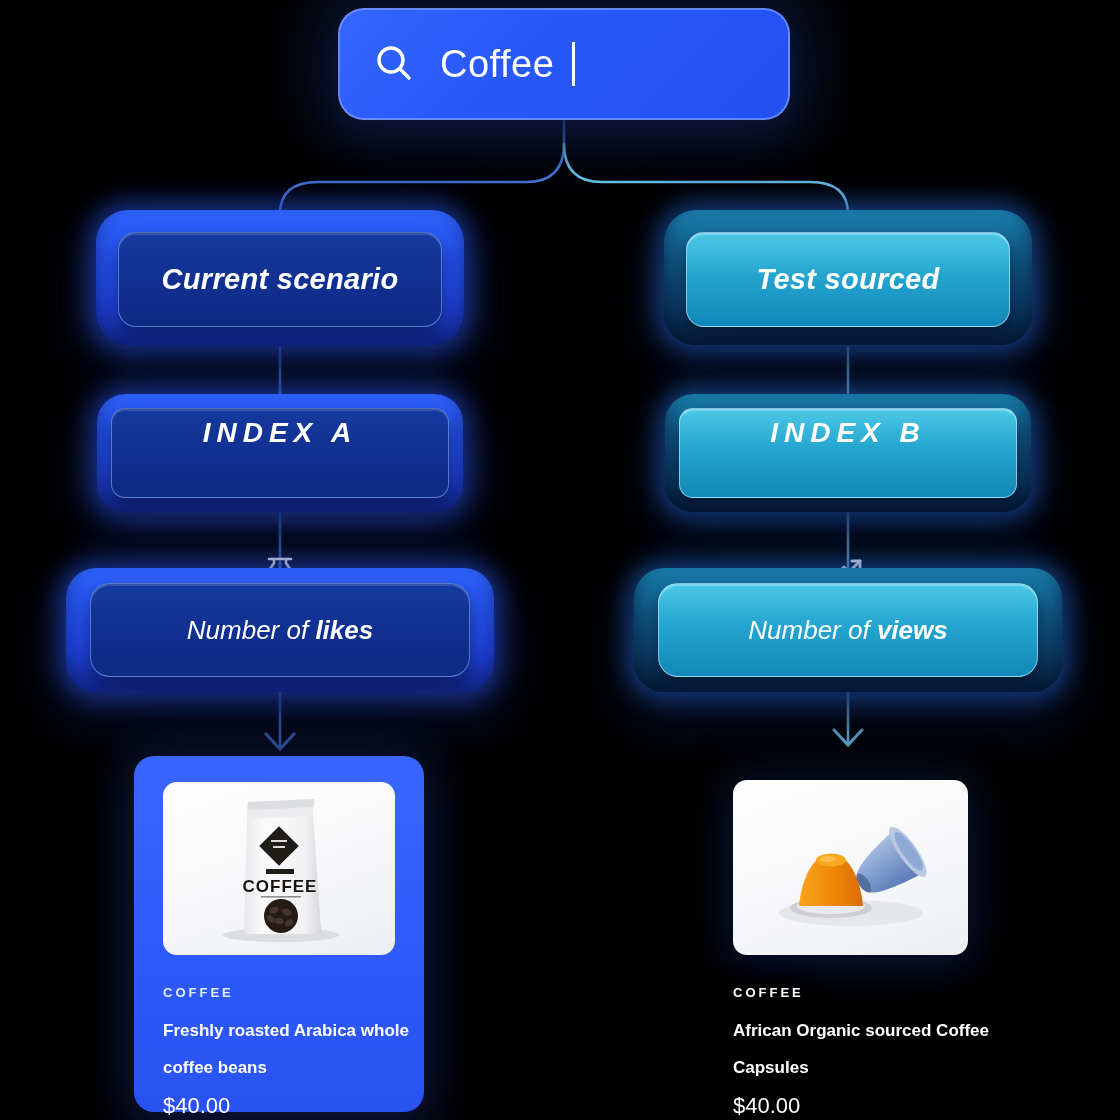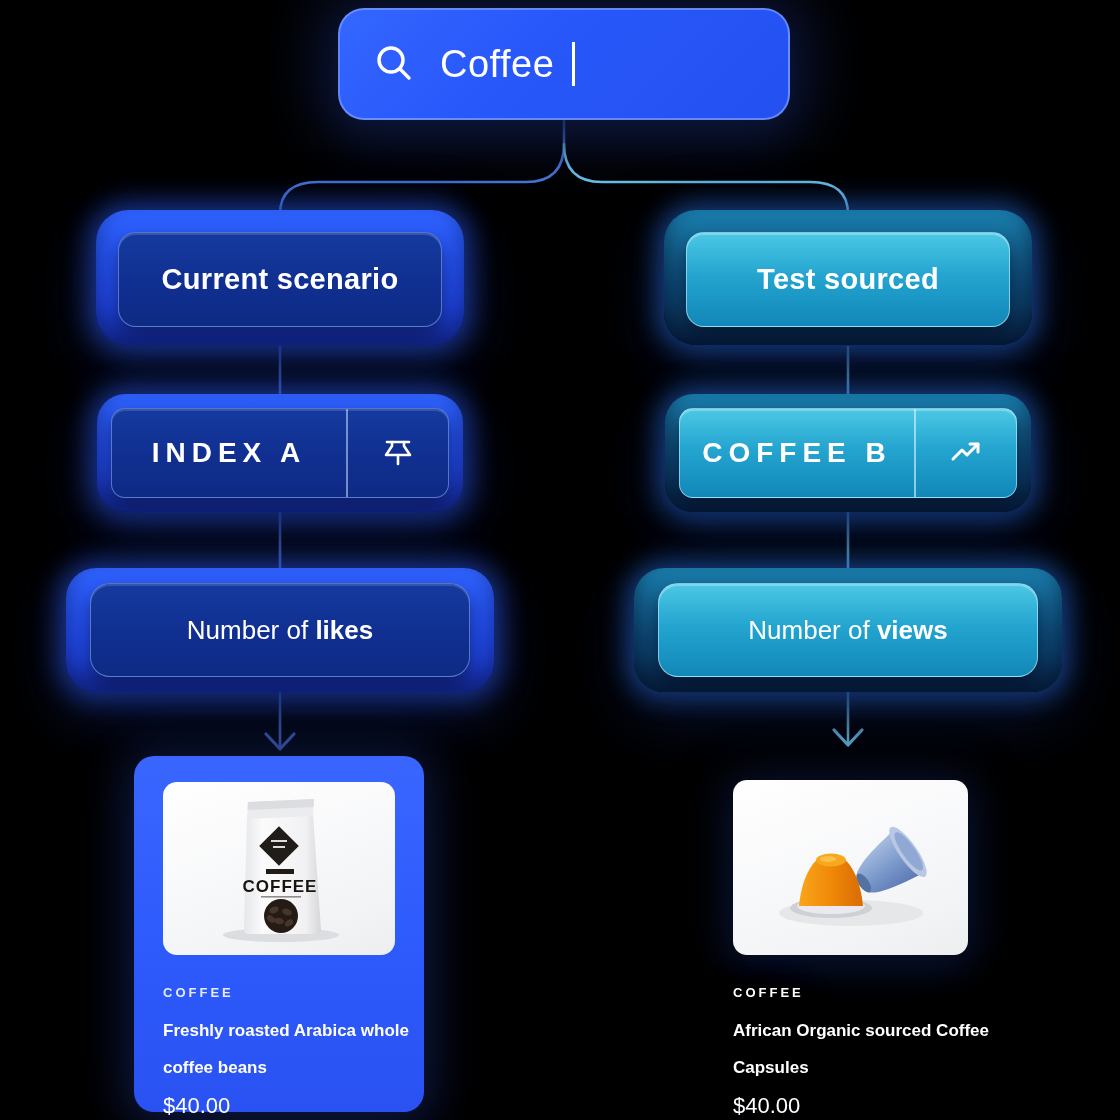"Current scenario" .band { font-style: none -> italic }
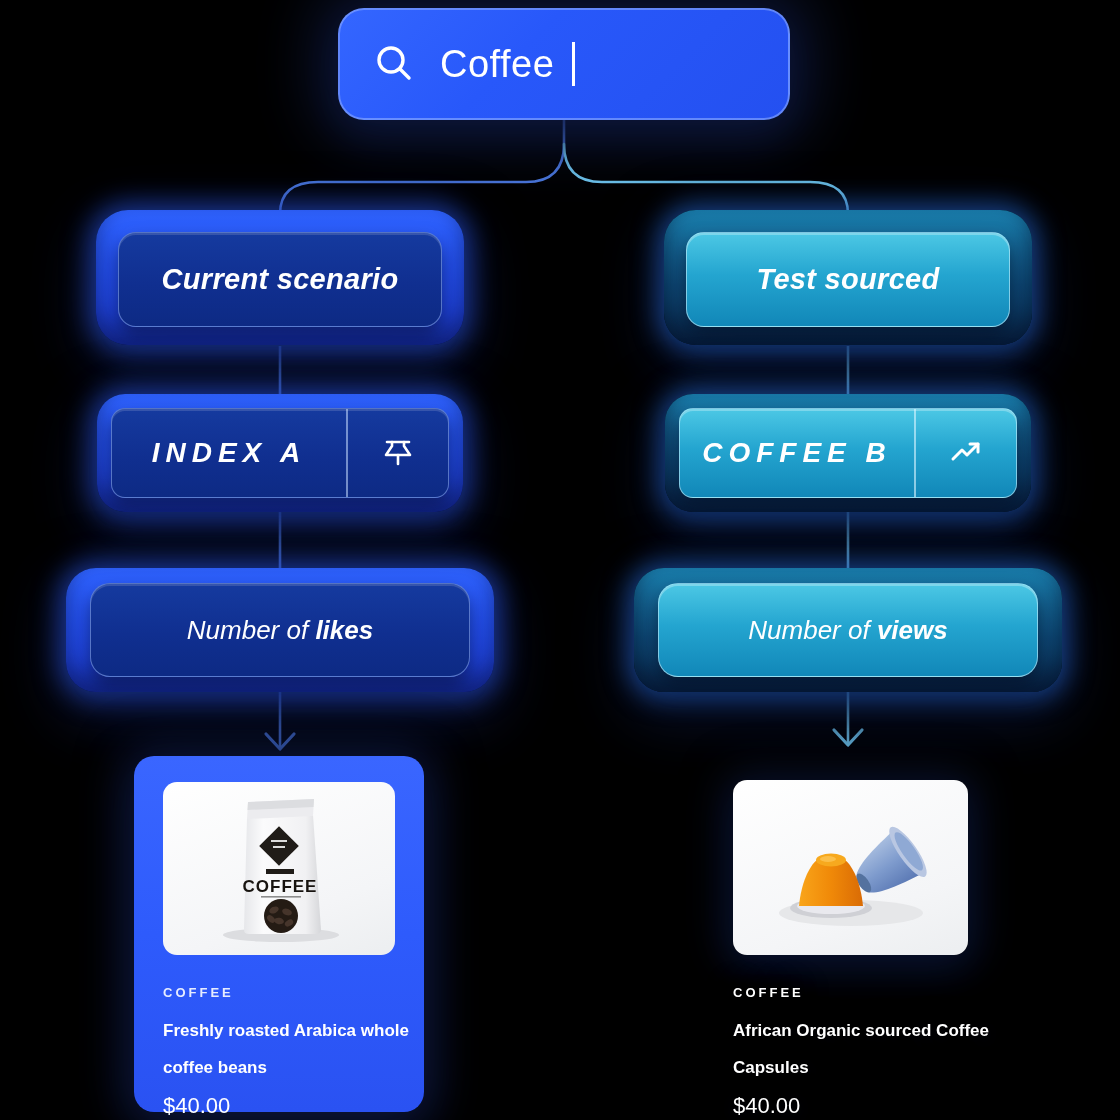"INDEX A" .index-btn { flex-direction: row -> column }
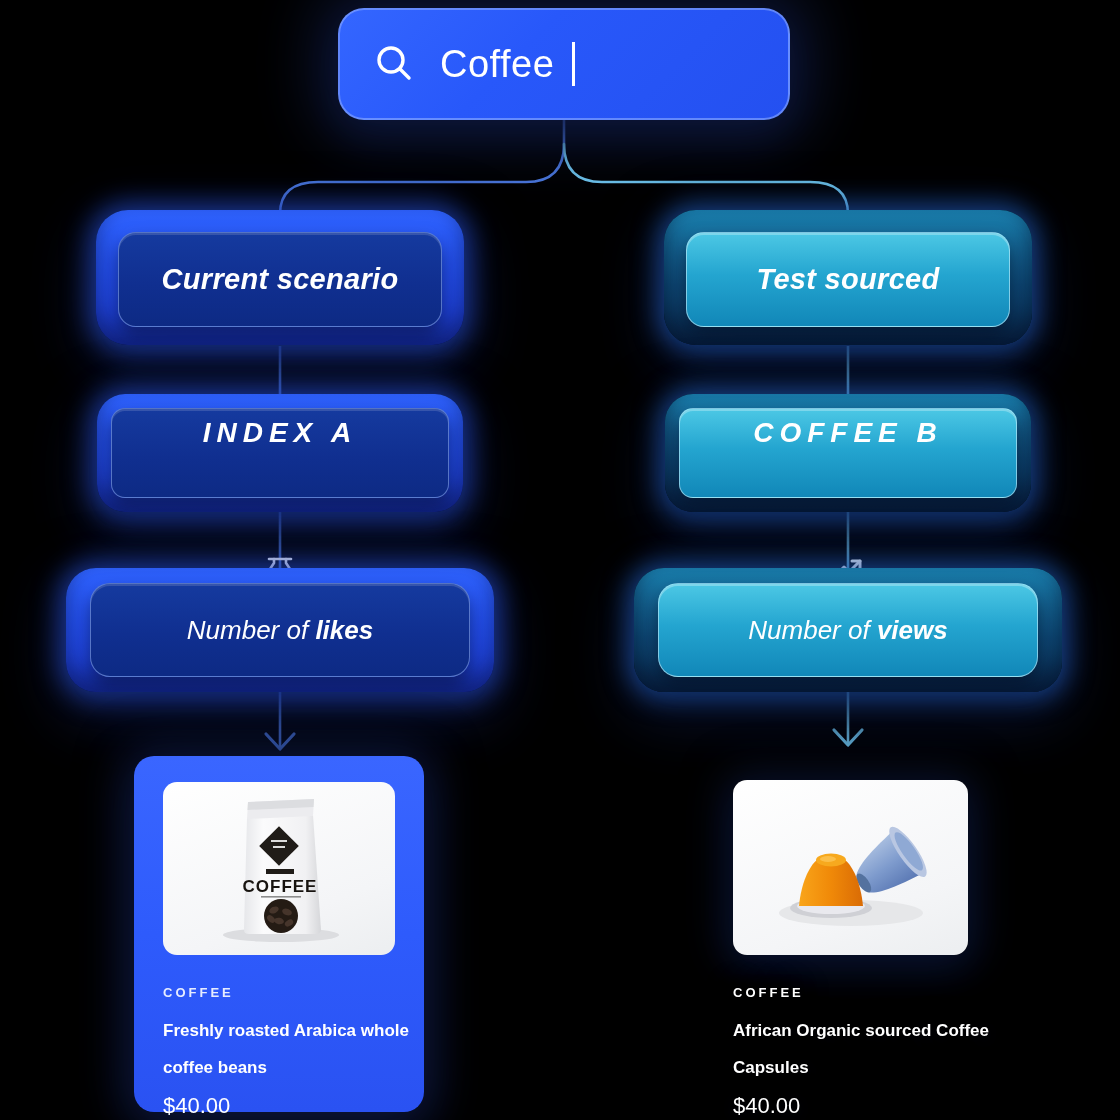"COFFEE B" span.index-label { text: COFFEE -> INDEX }
